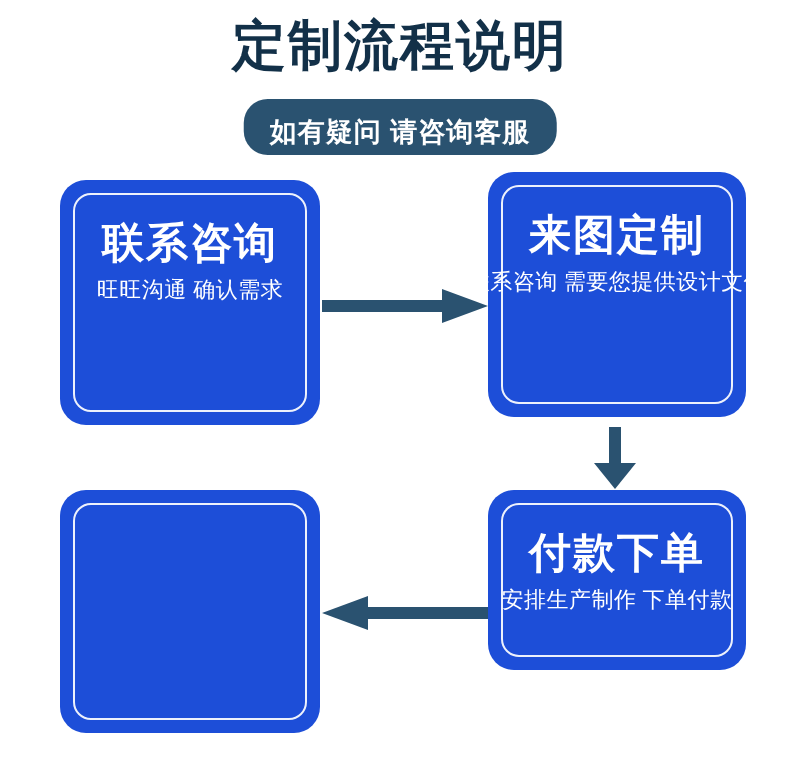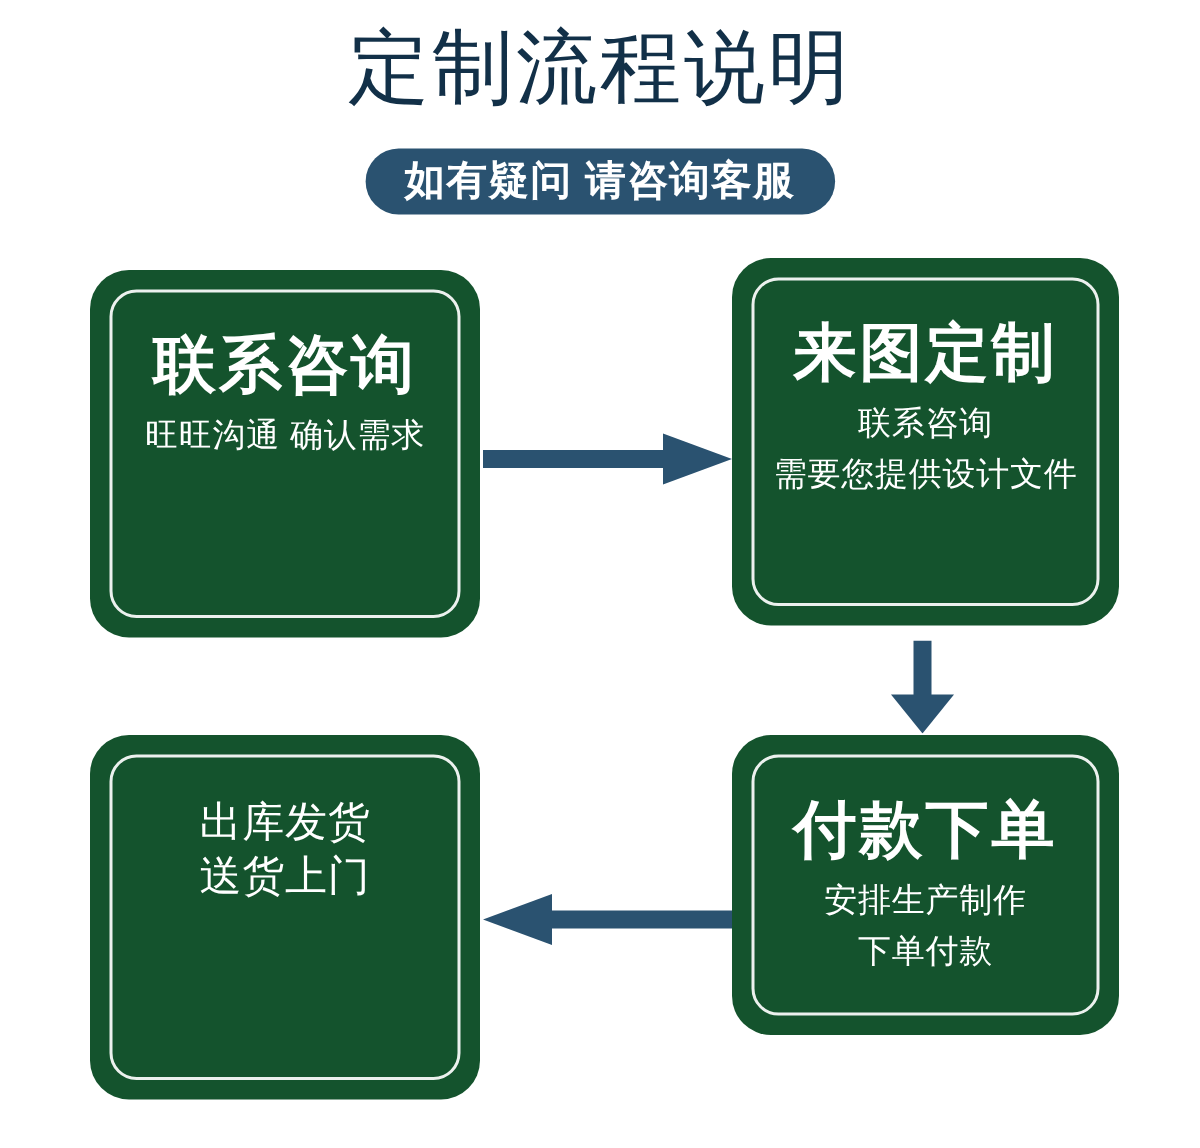"定制流程说明" .page-title { font-weight: normal -> bold }
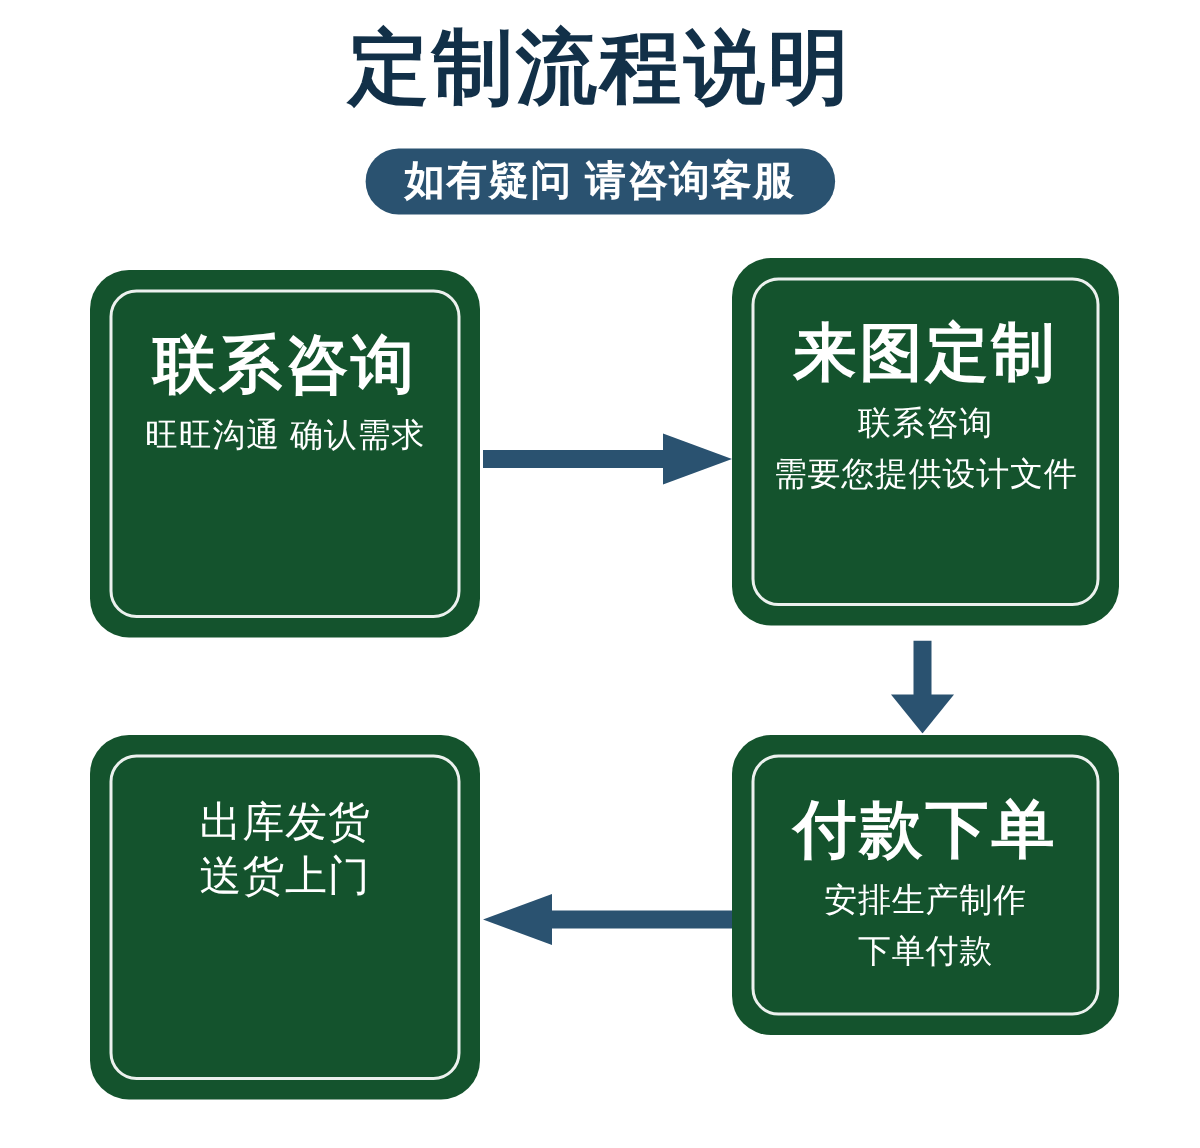"如有疑问 请咨询客服" .subtitle-pill { padding: 5px 26px 7px 26px -> 17px 26px 7px 26px }
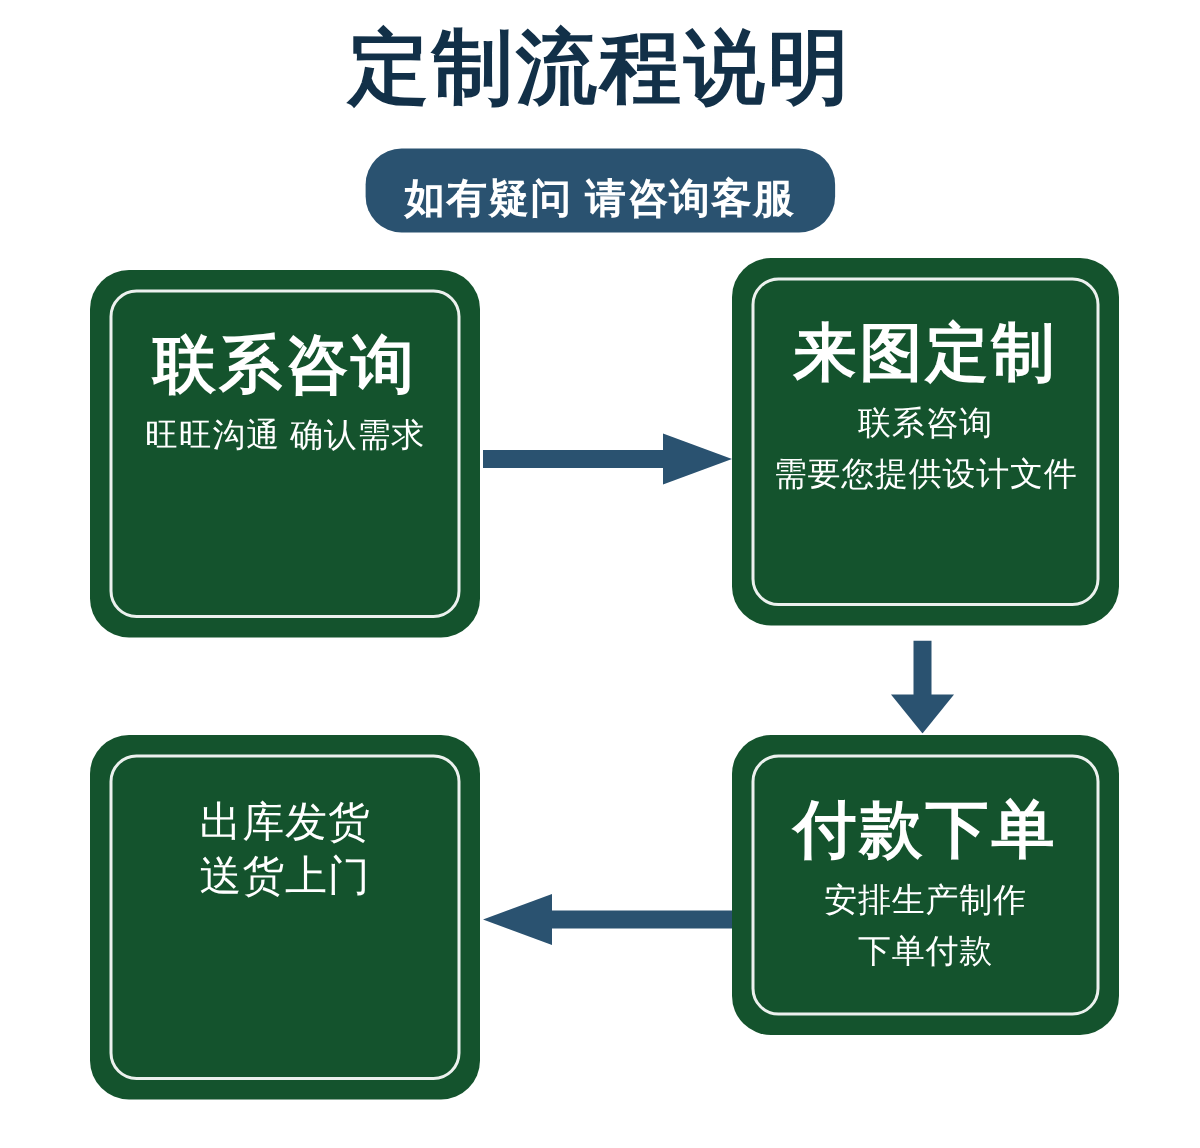"联系咨询" .step-box { background: #14532d -> #1d4ed8 }
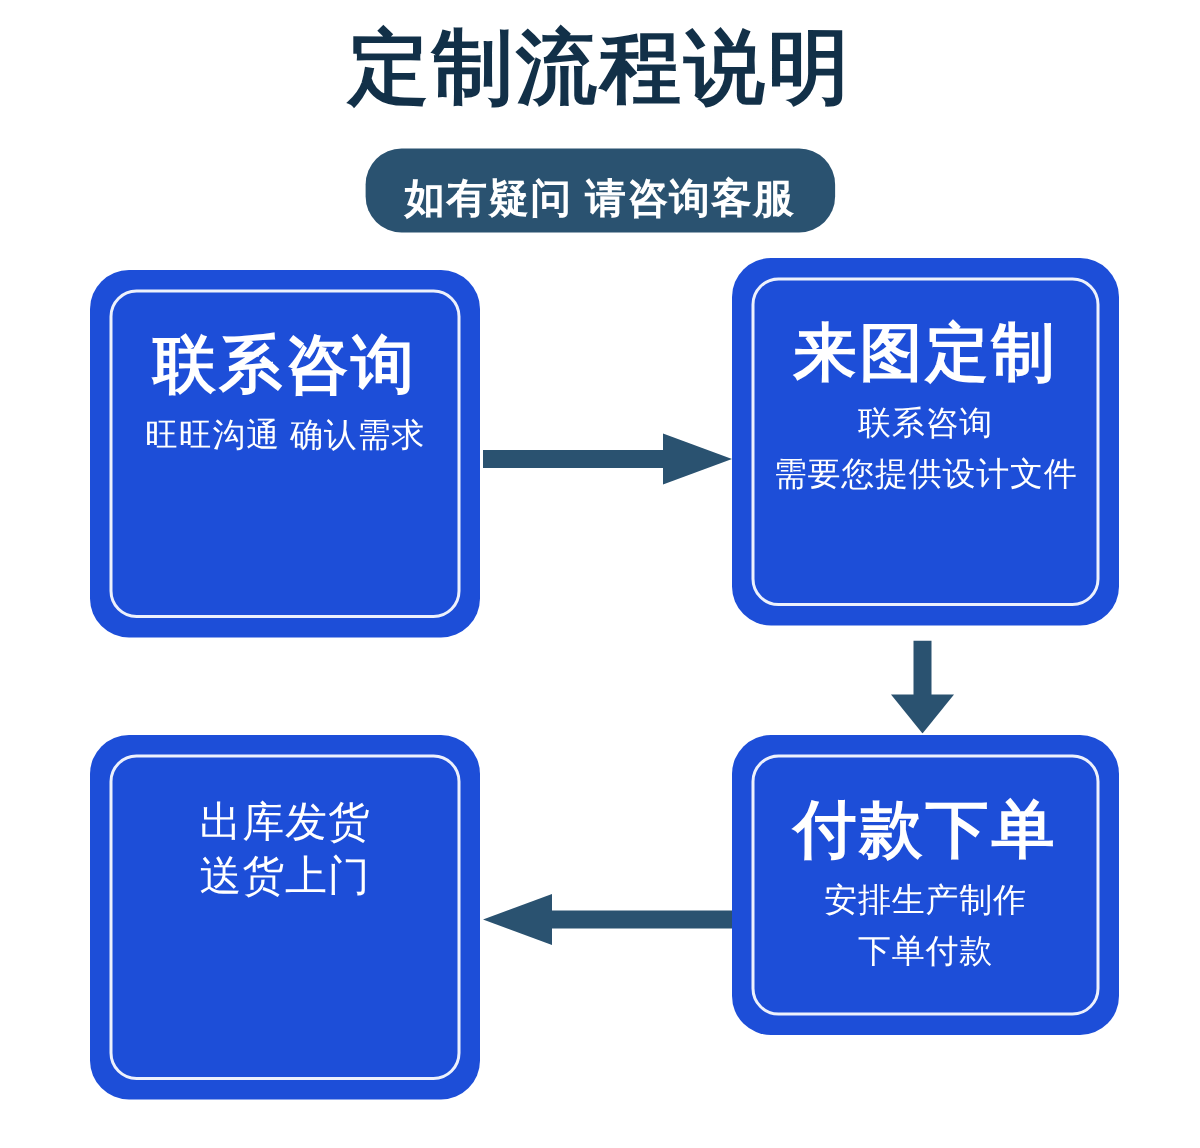"旺旺沟通 确认需求" .step-lines { flex-direction: column -> row }
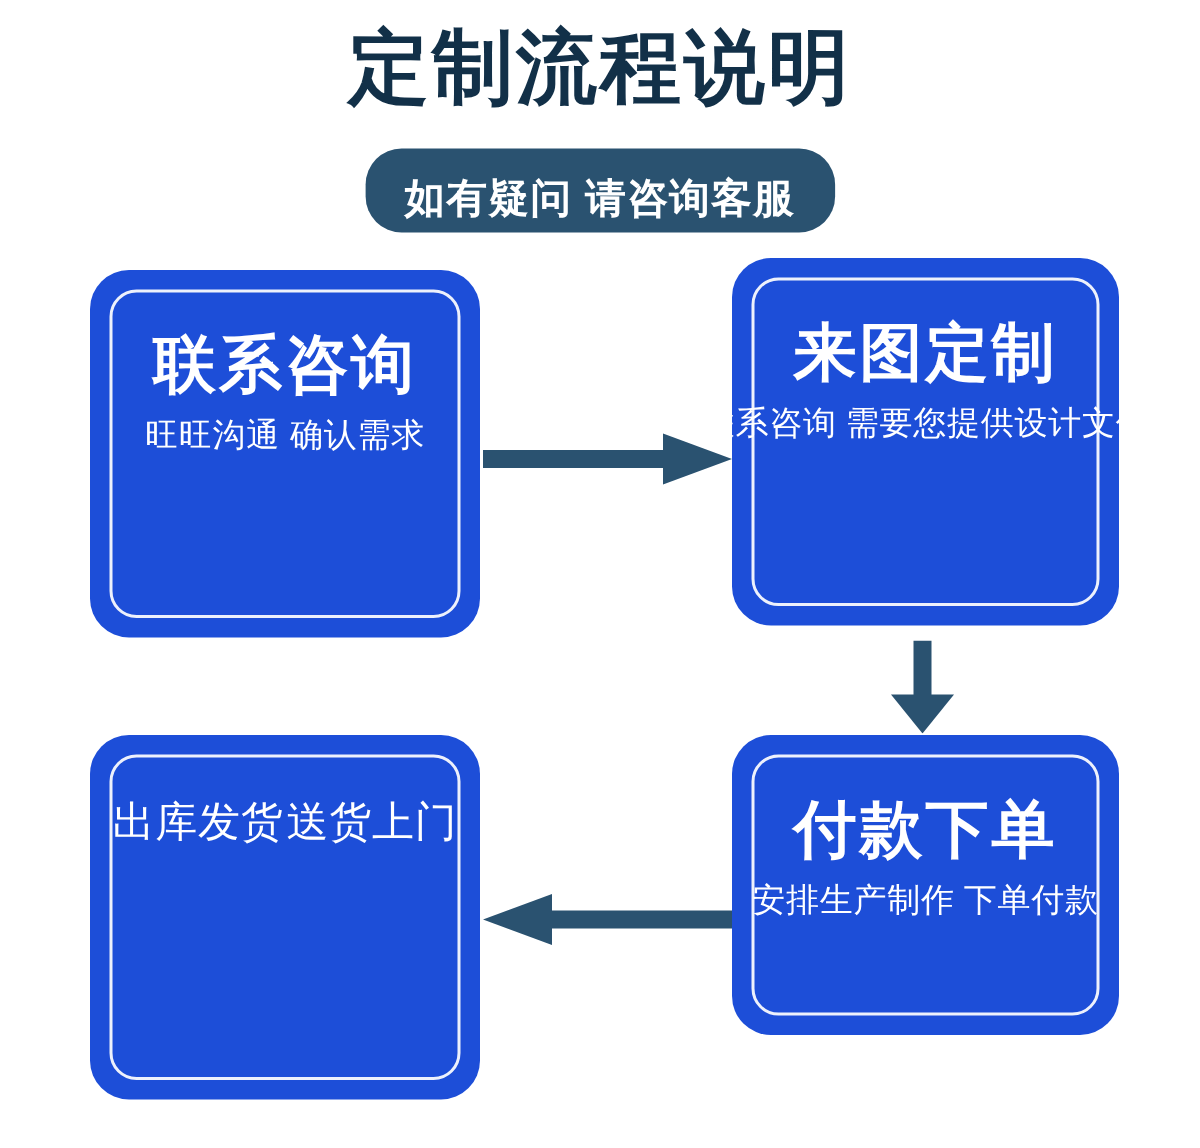"出库发货" div.step-lines { html: <div> <div>出库发货</div> <div>送货上门</div> </div> -> none }
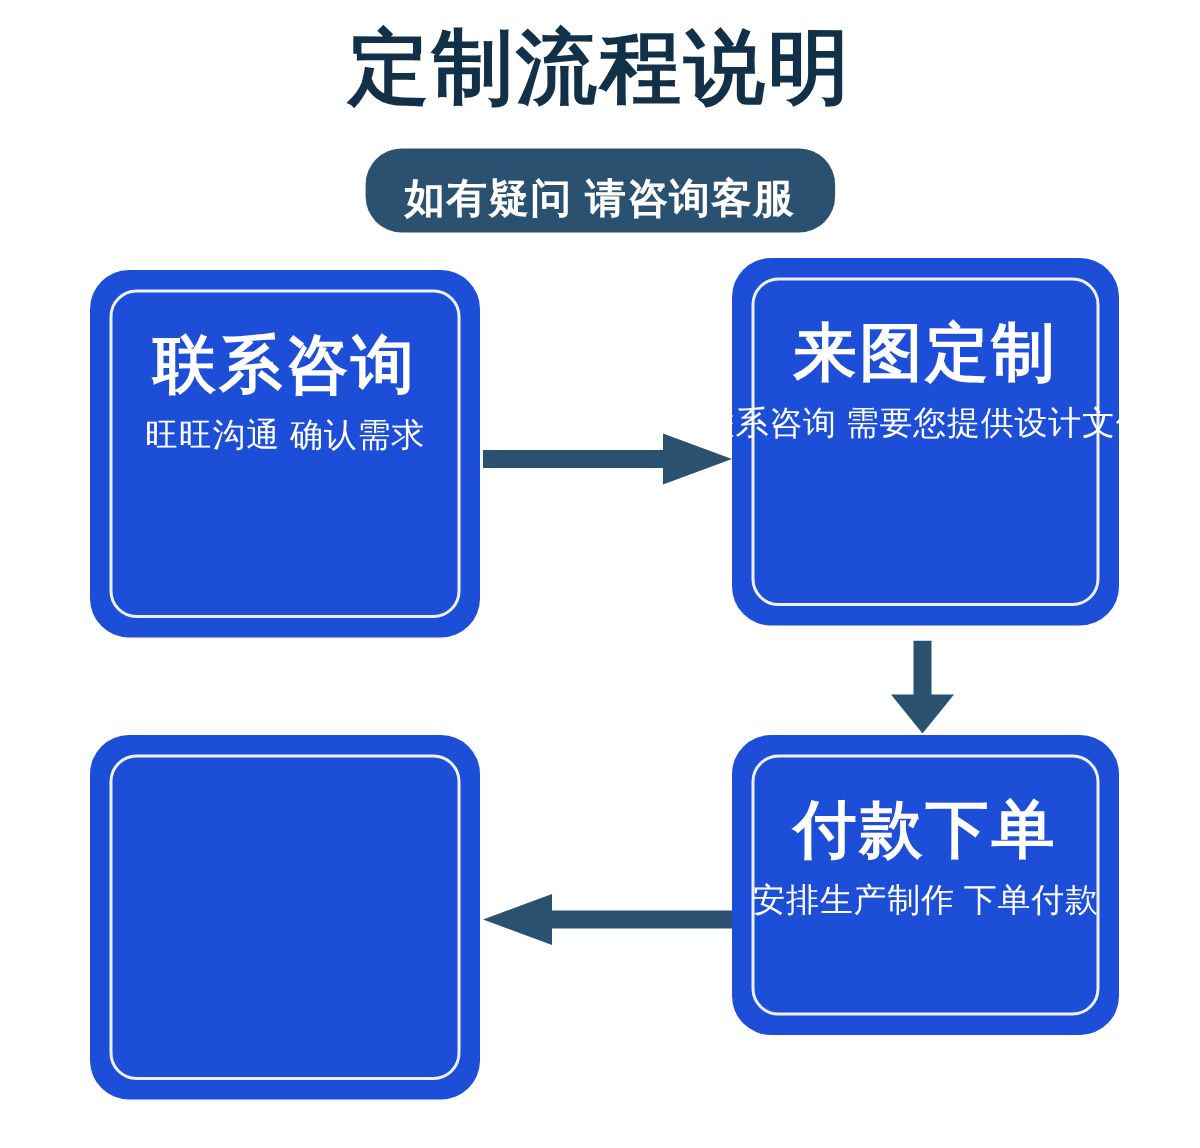"付款下单" #box-3 { height: 200px -> 180px }
